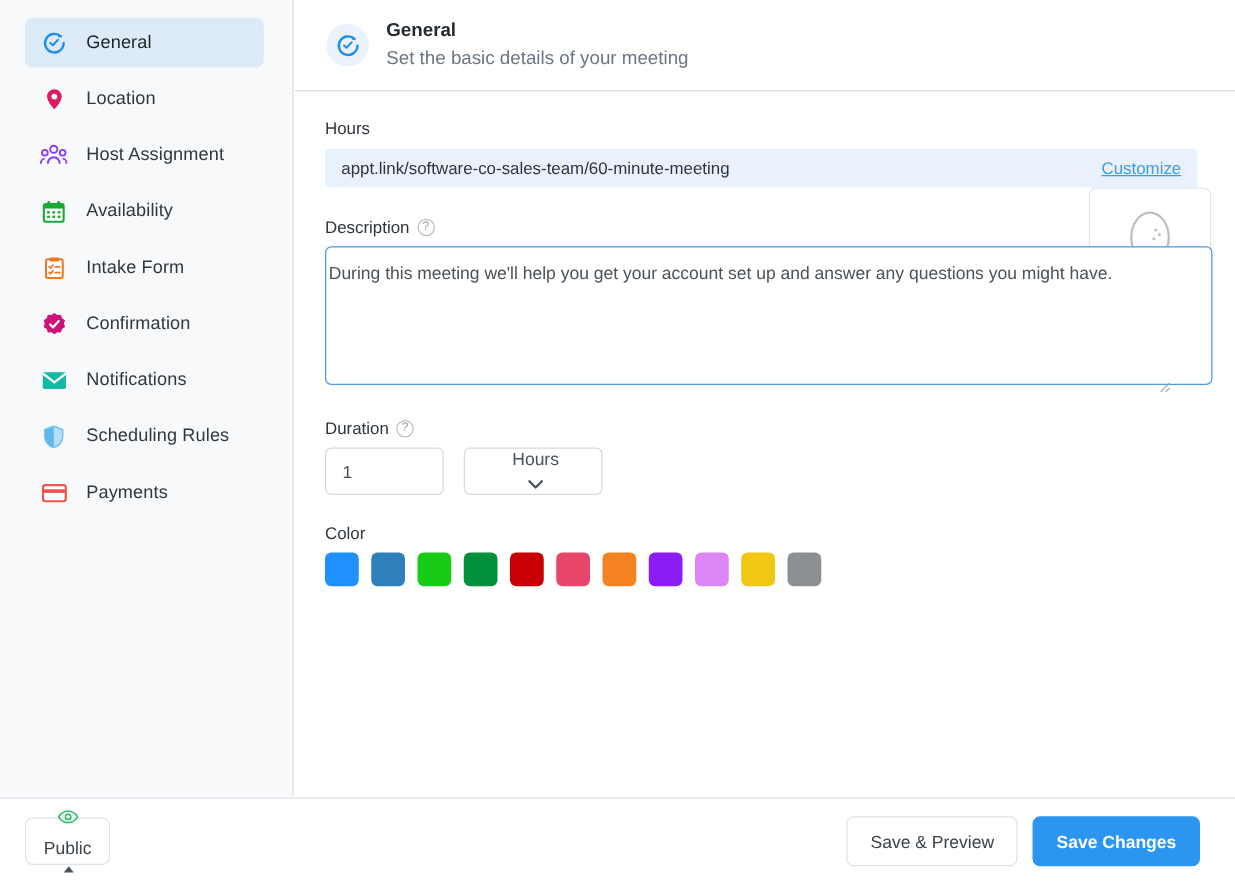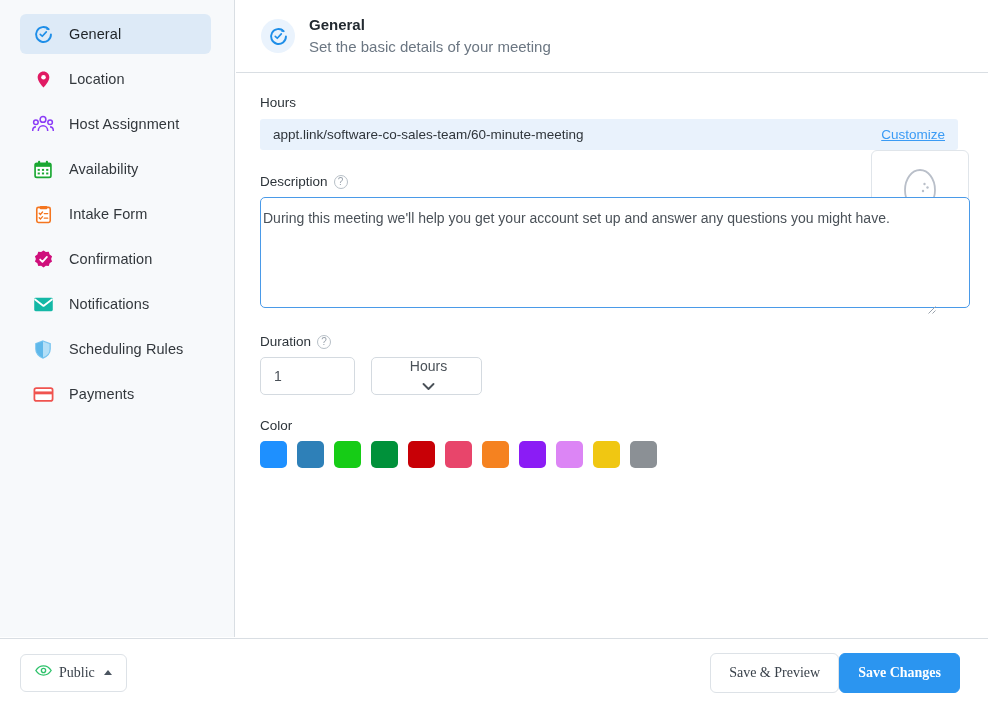"Public" .btn { flex-direction: none -> column; font-family: Liberation Serif, serif -> Liberation Sans, sans-serif }
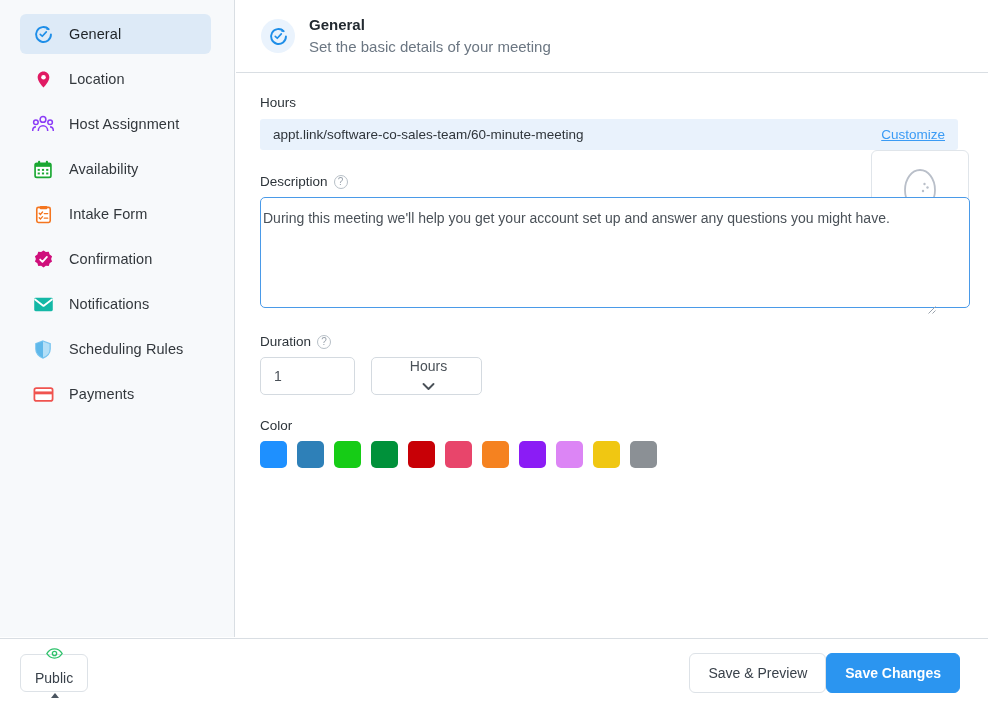"Save & Preview" .footer-right { gap: none -> 12px }
